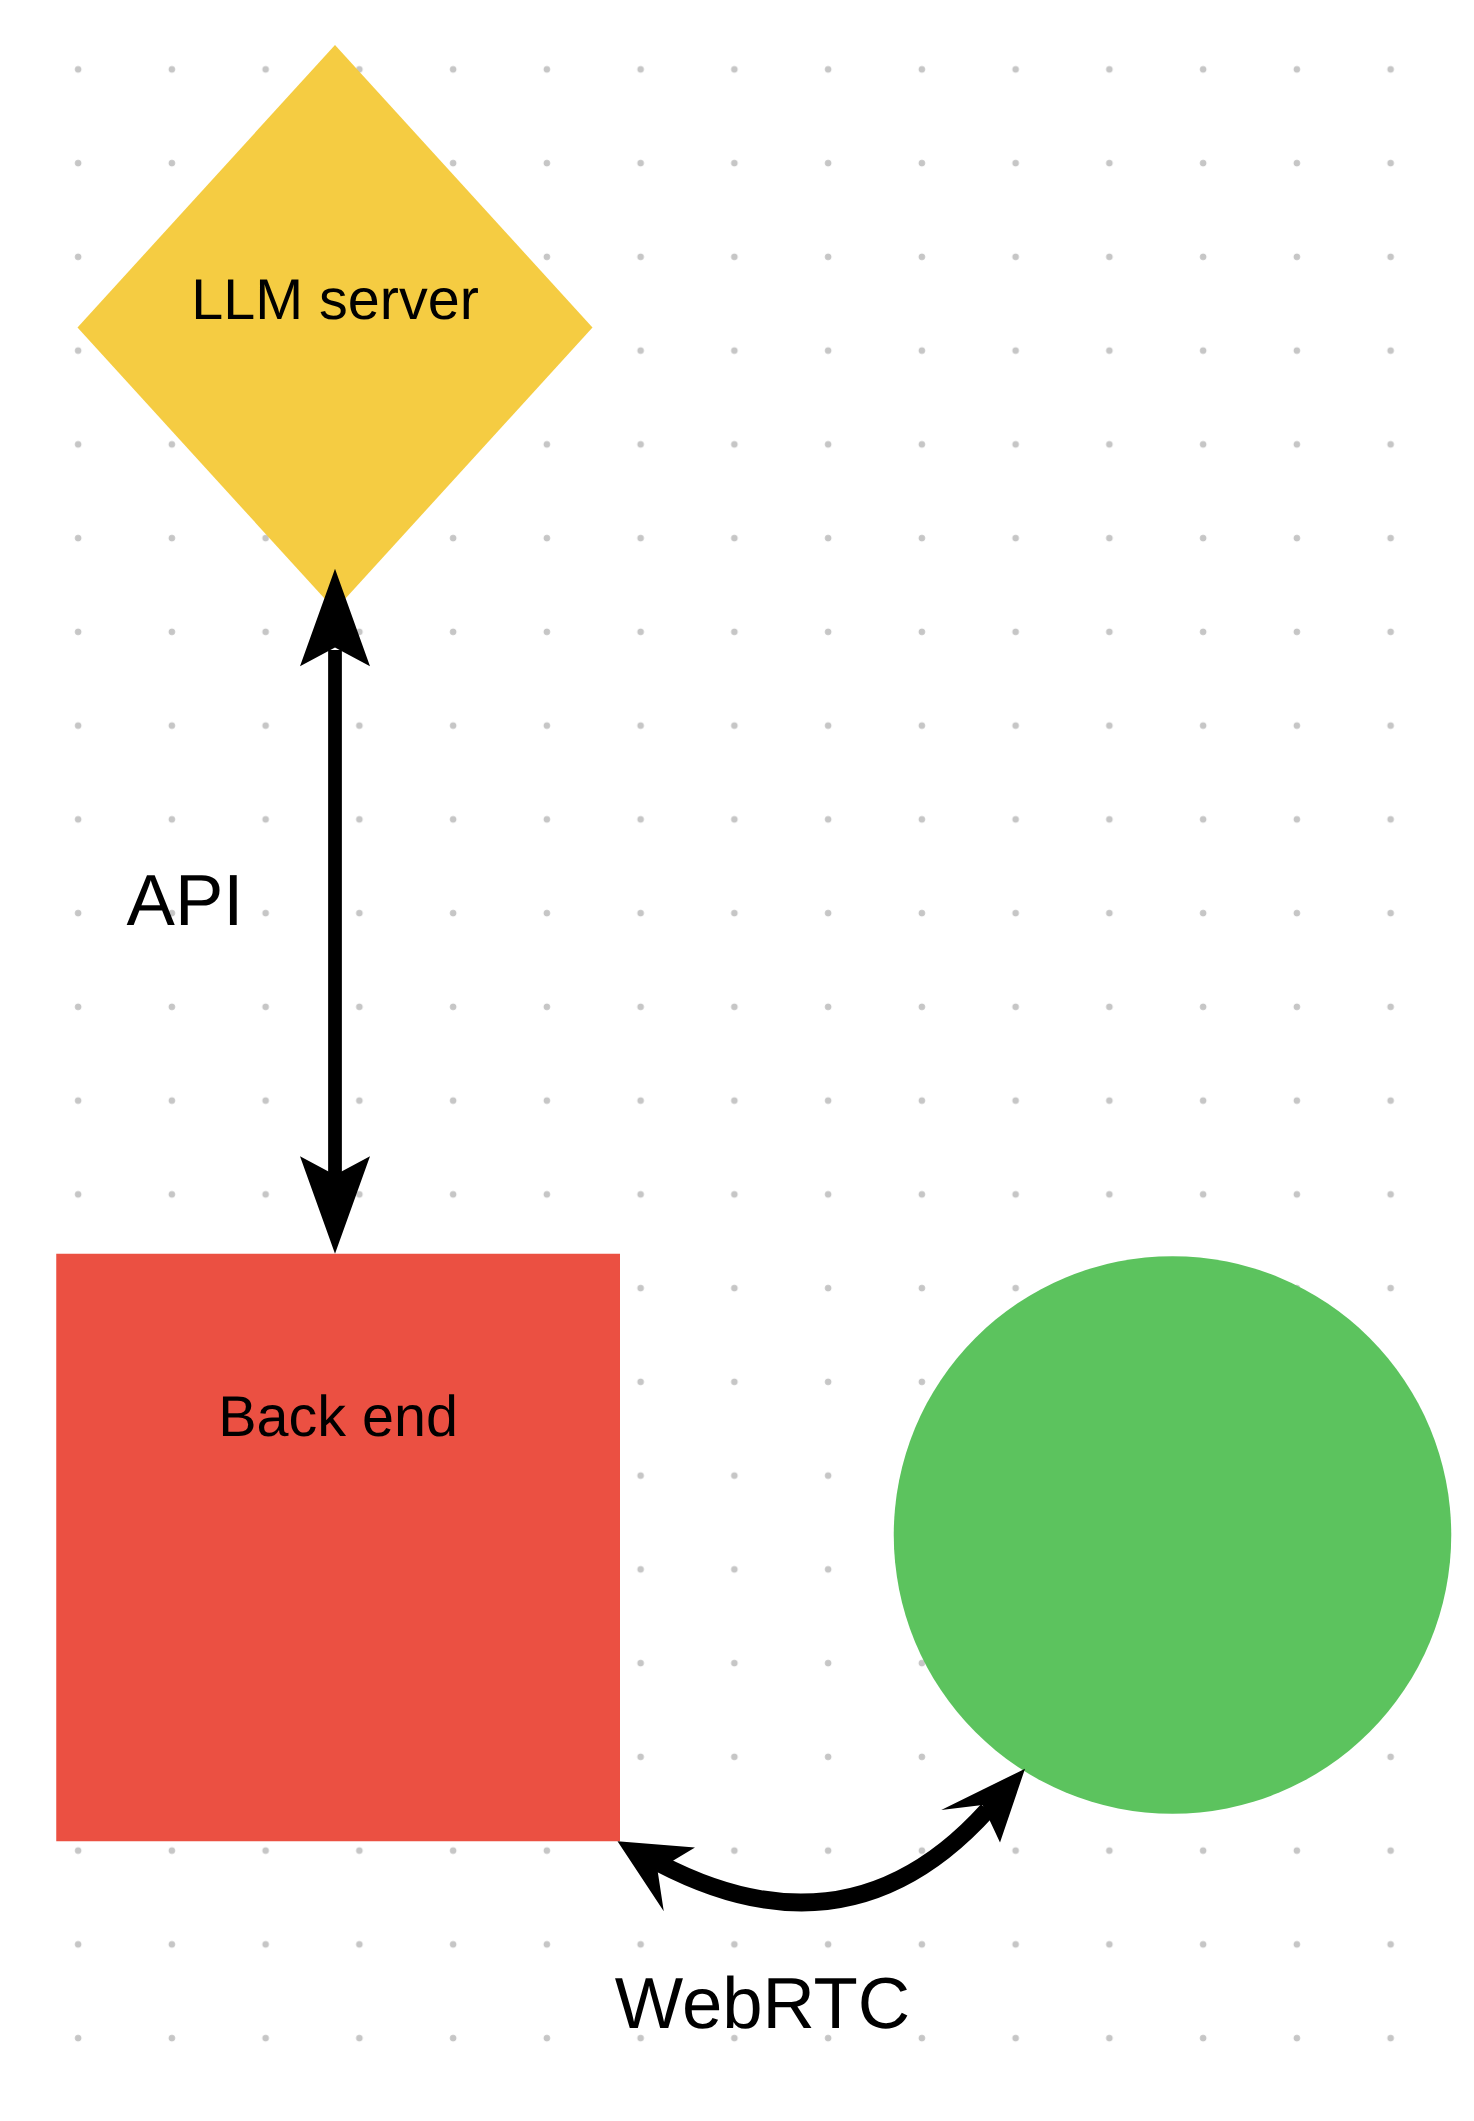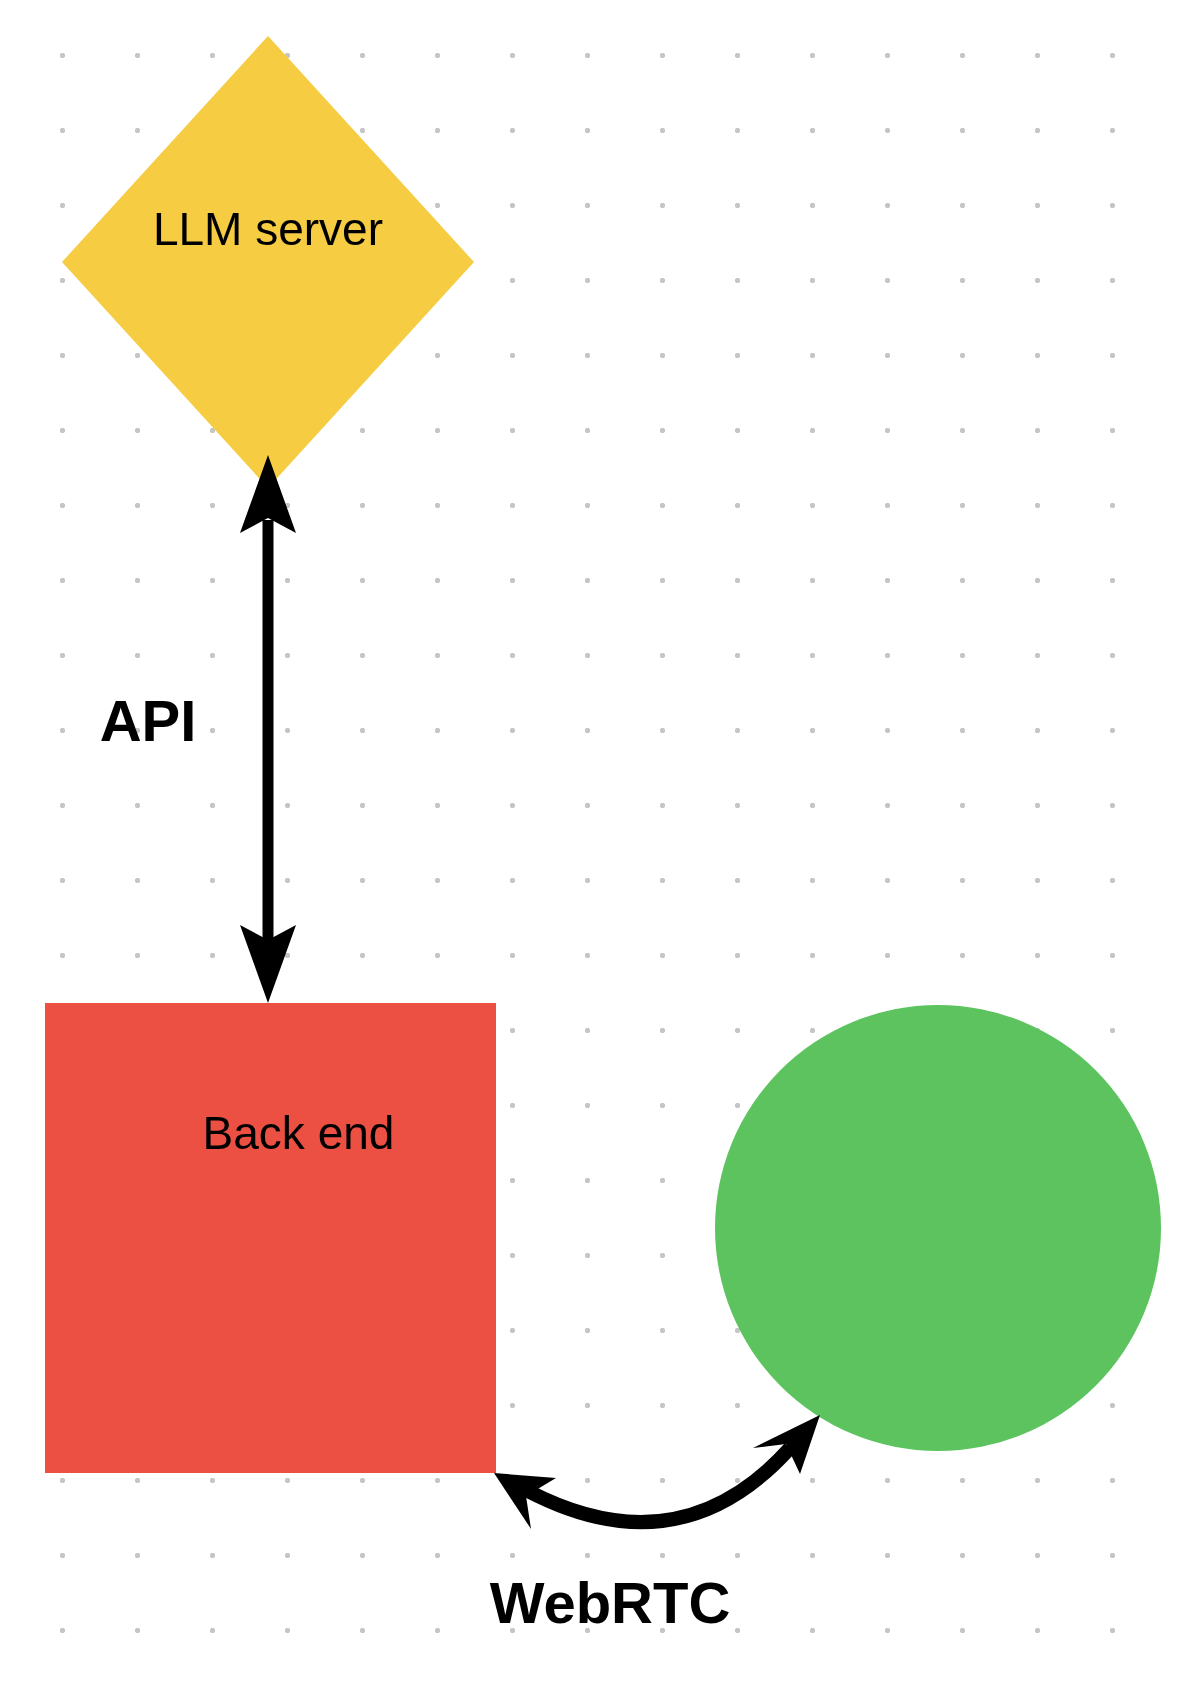"LLM server" #label-llm-server { top: 206px -> 216px }
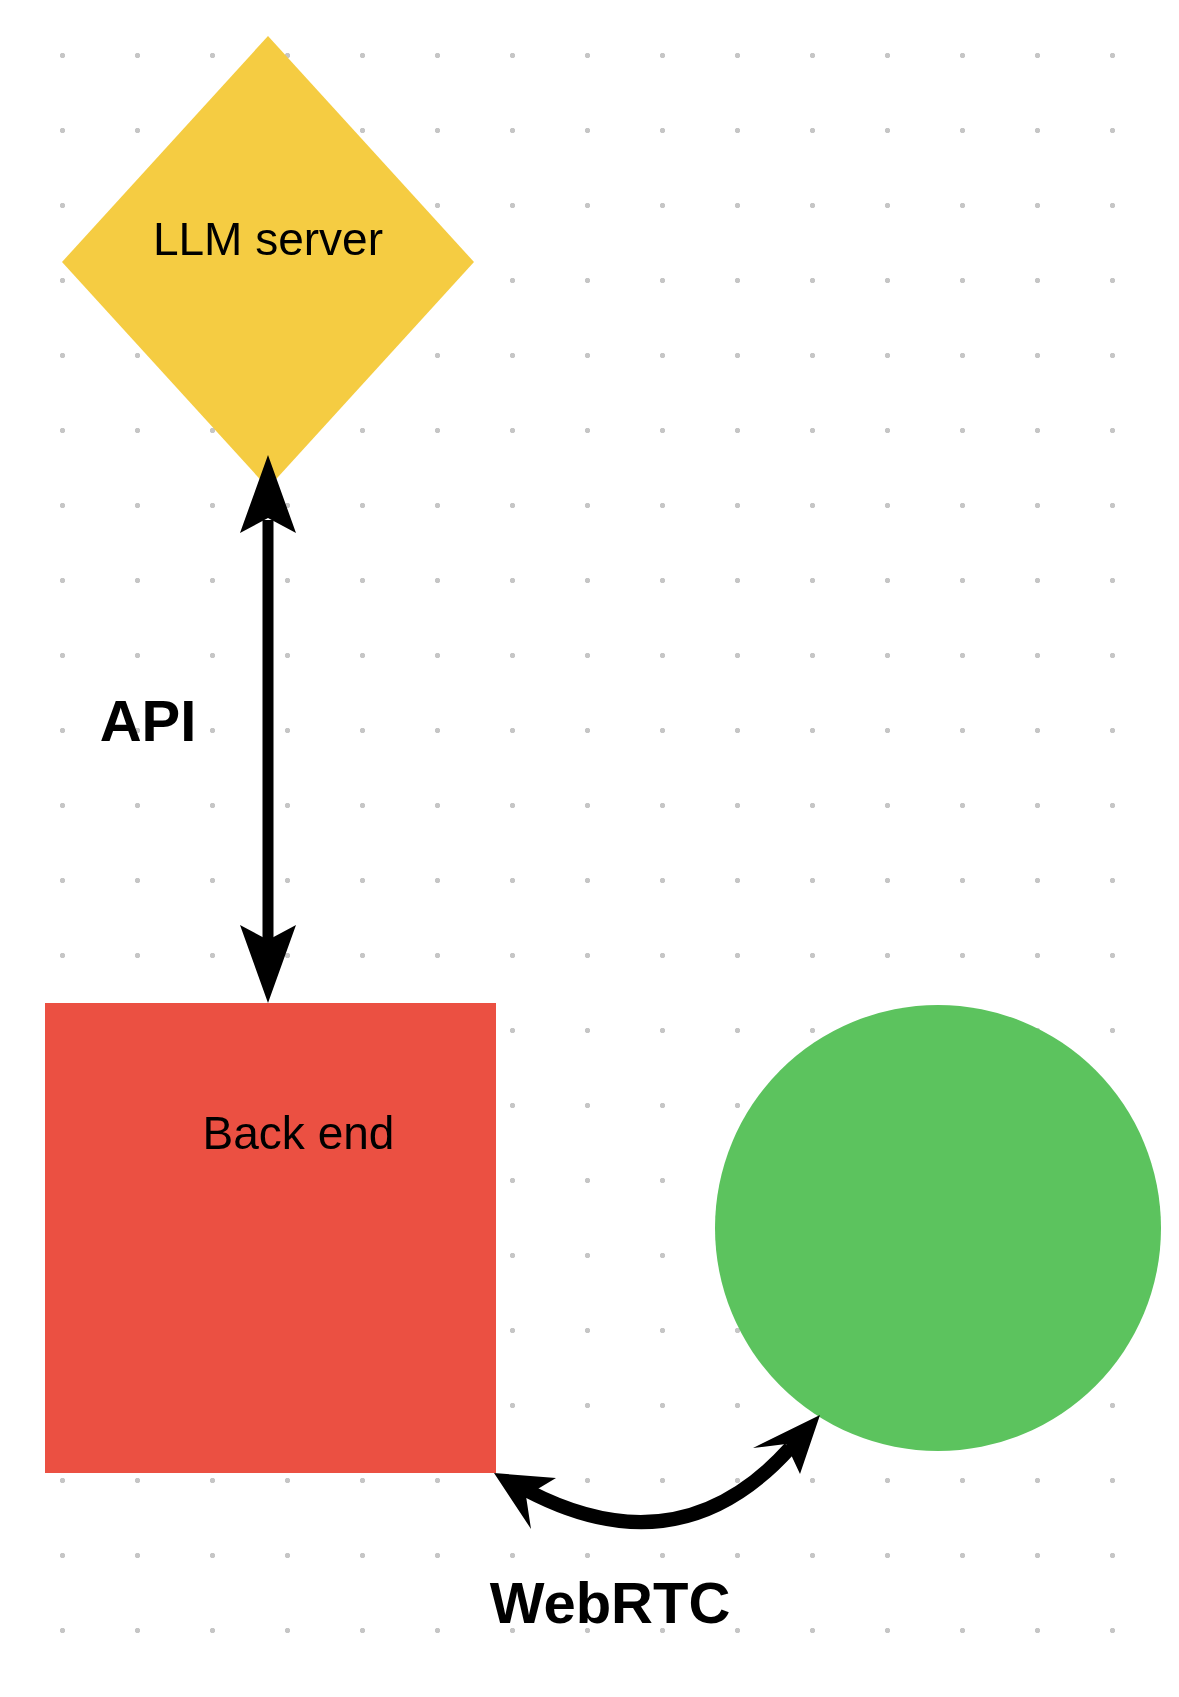"API" .edge-label { font-weight: 700 -> 400 }
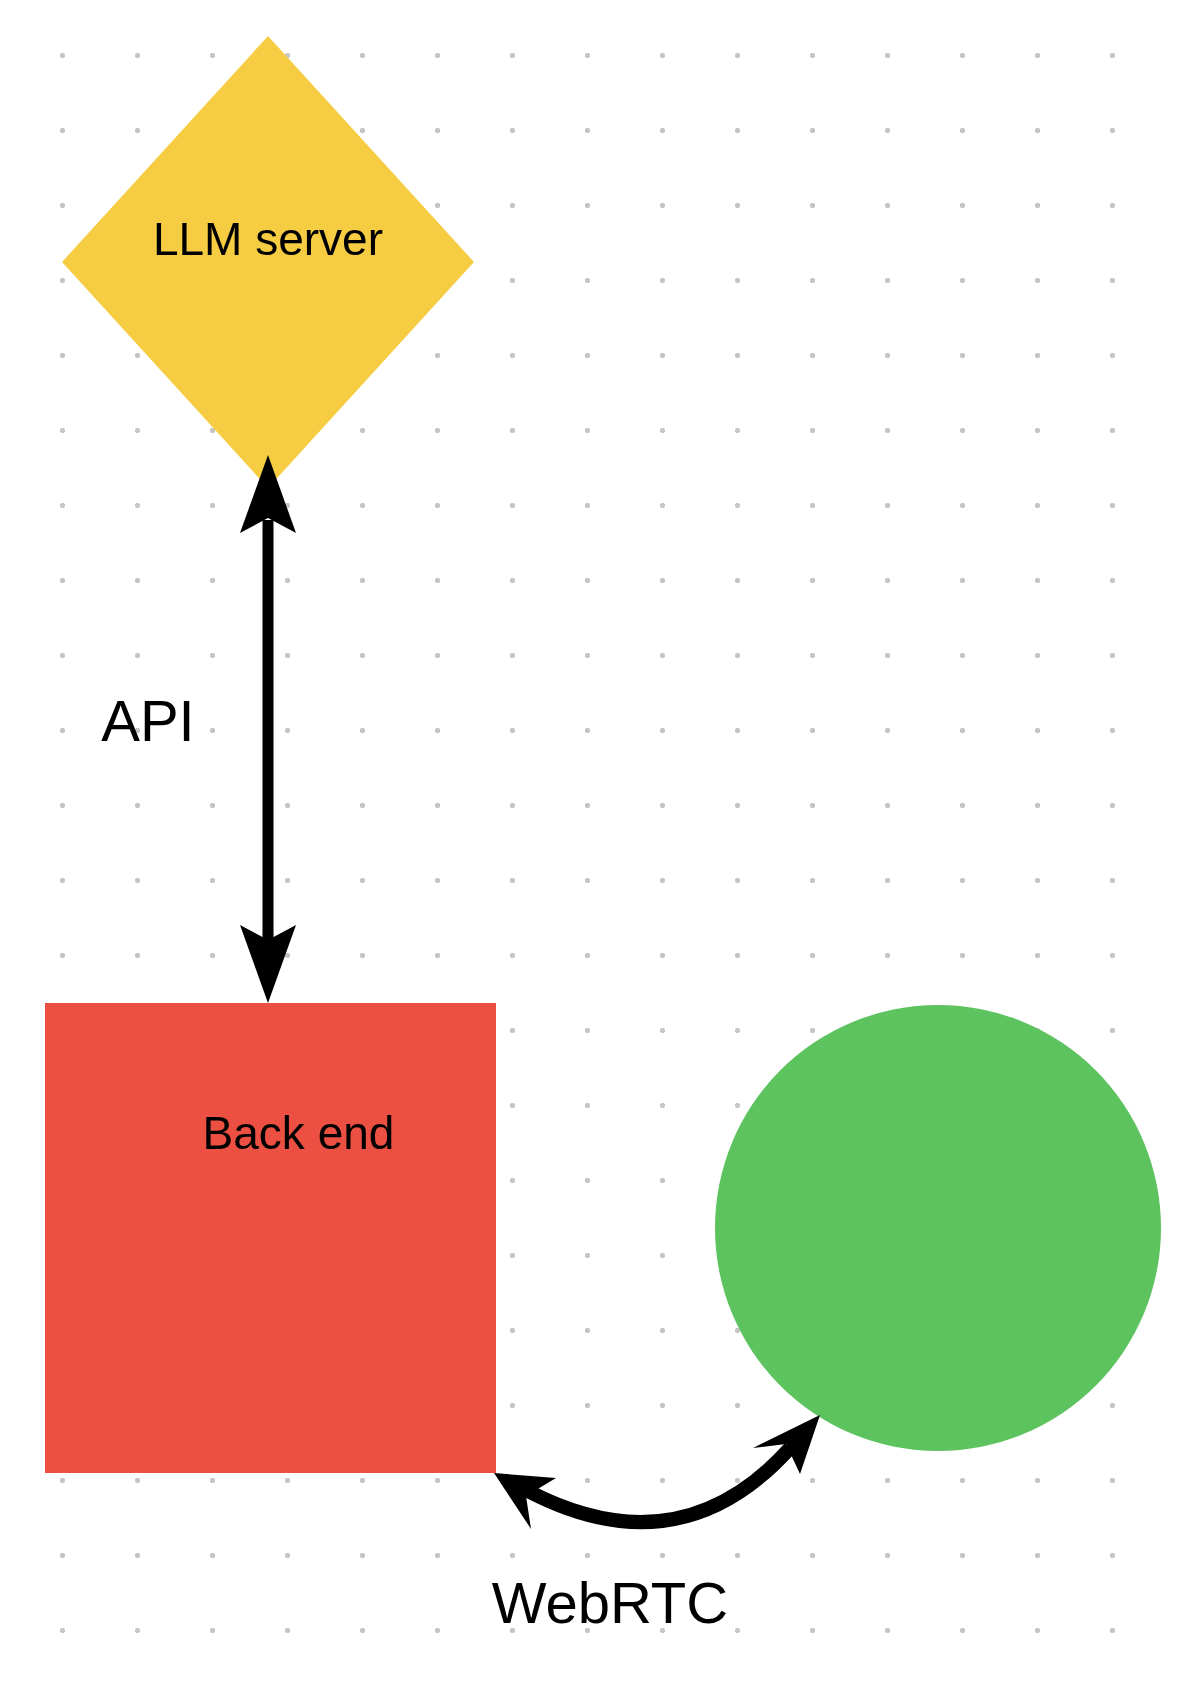"Back end" #label-back-end { margin-left: 28px -> none }
